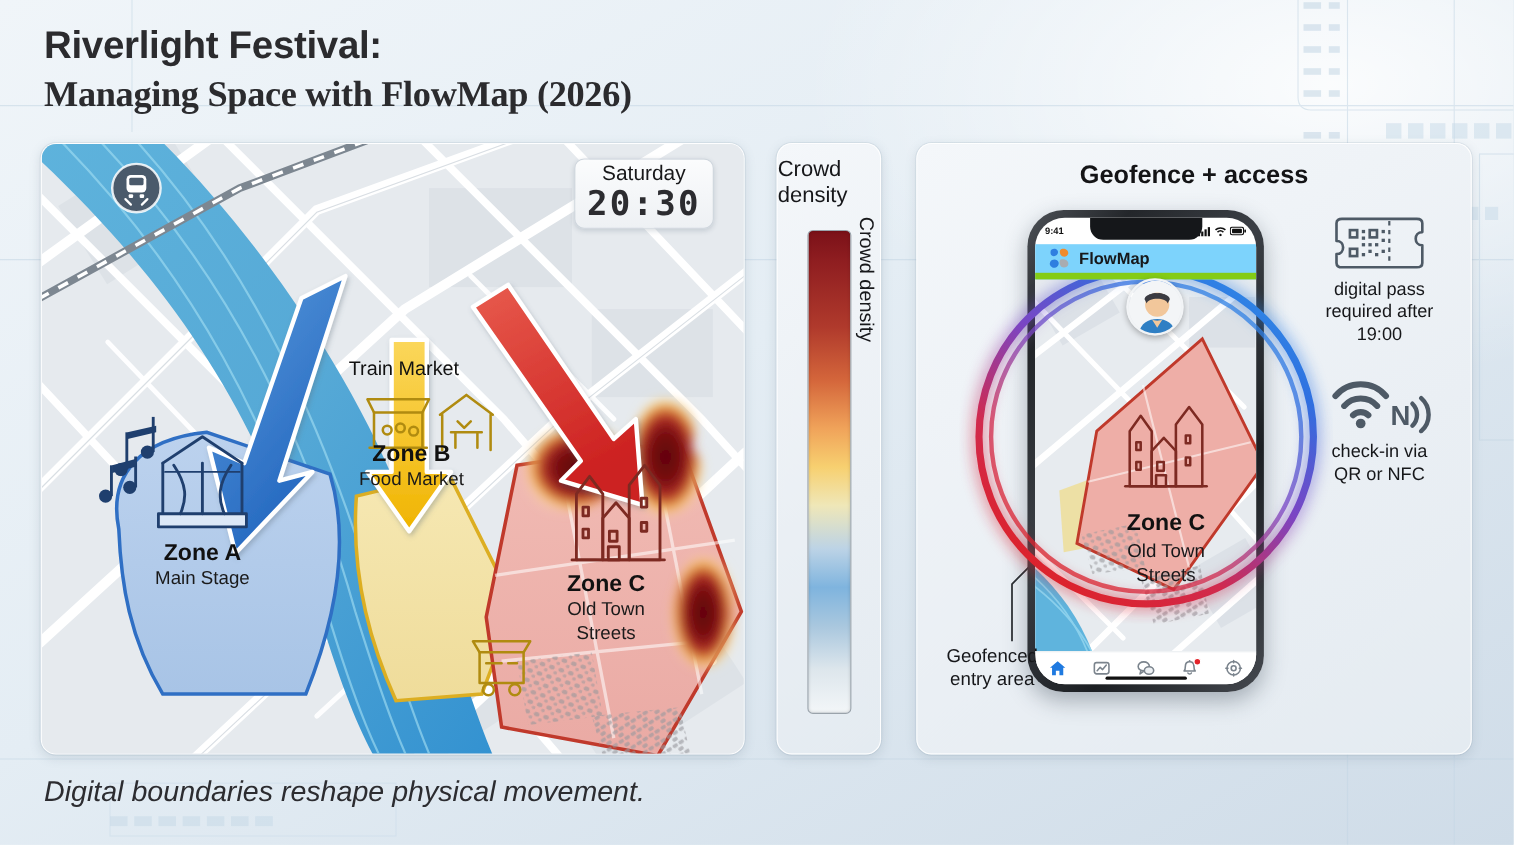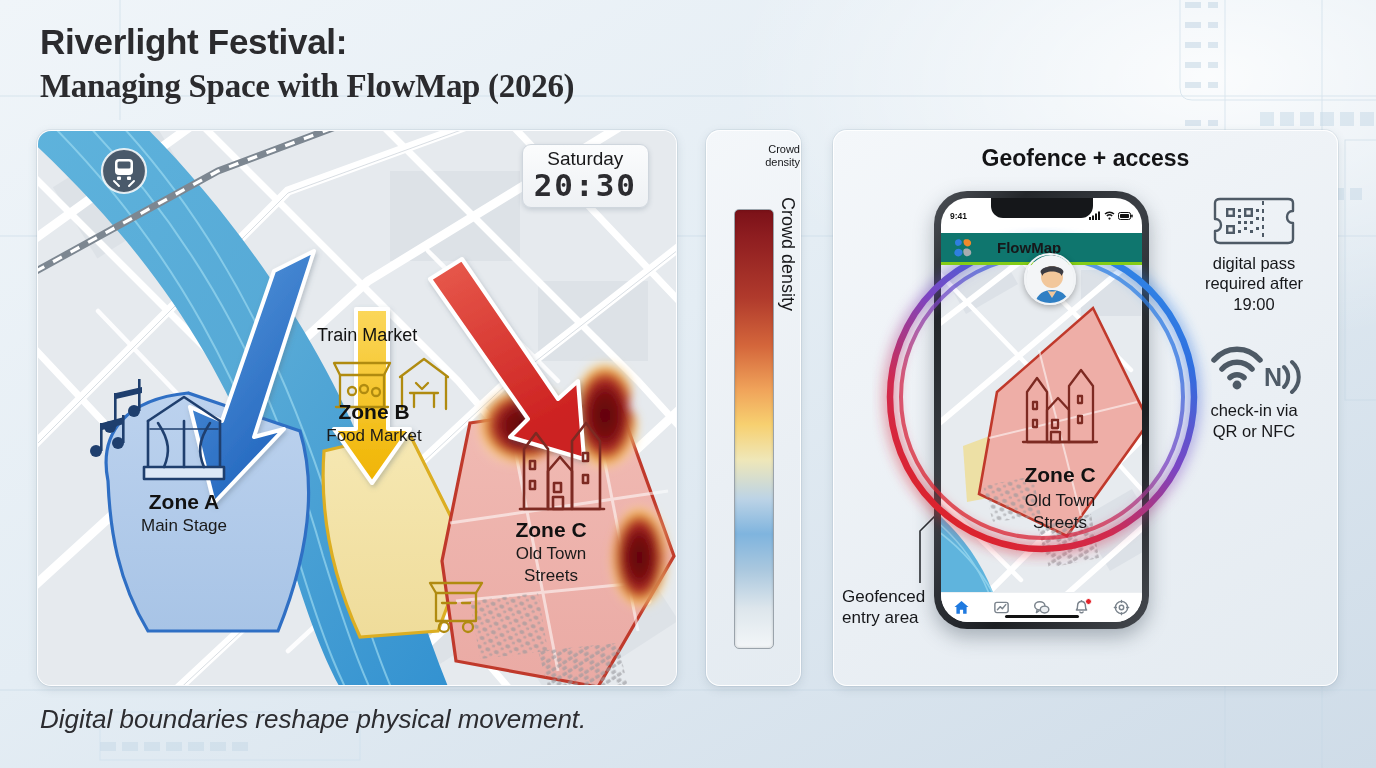"Crowd" .legend-title { font-size: 11px -> 20px; text-align: right -> left }
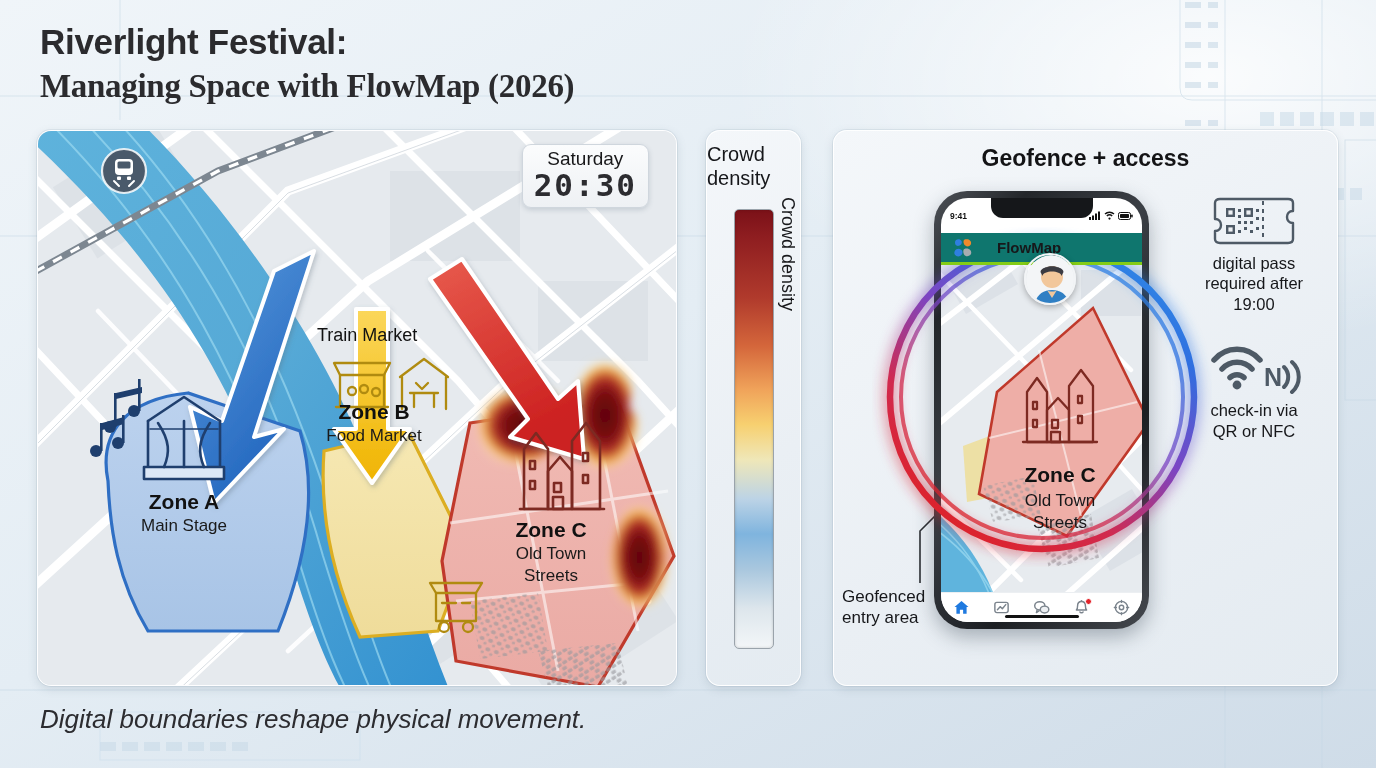"9:41" .statusbar { height: 35px -> 24px }
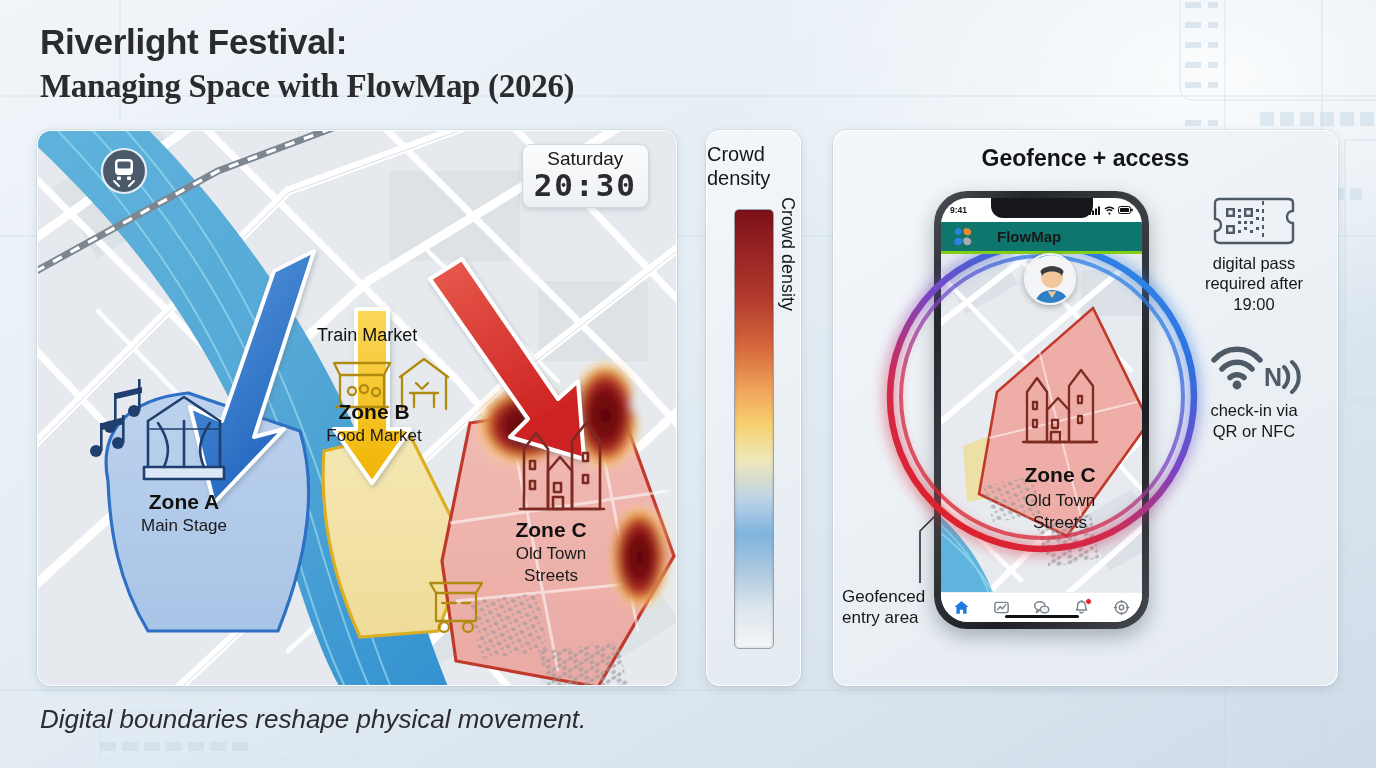"FlowMap" .app-header { background: #0f766e -> #7dd3fc; border-bottom: 3px solid #84cc16 -> 6px solid #84cc16; gap: 23px -> 7px }
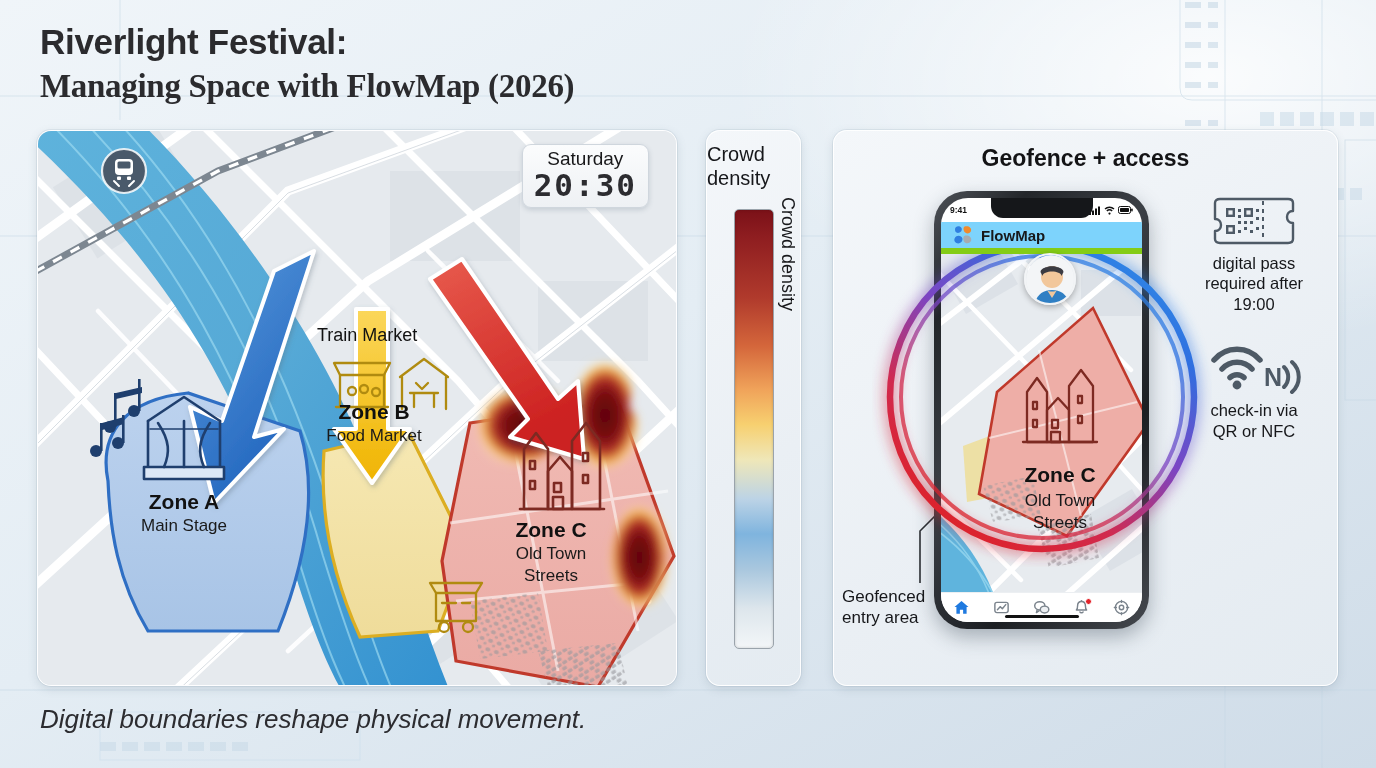"Geofenced" .geofence-note { text-align: none -> center }
